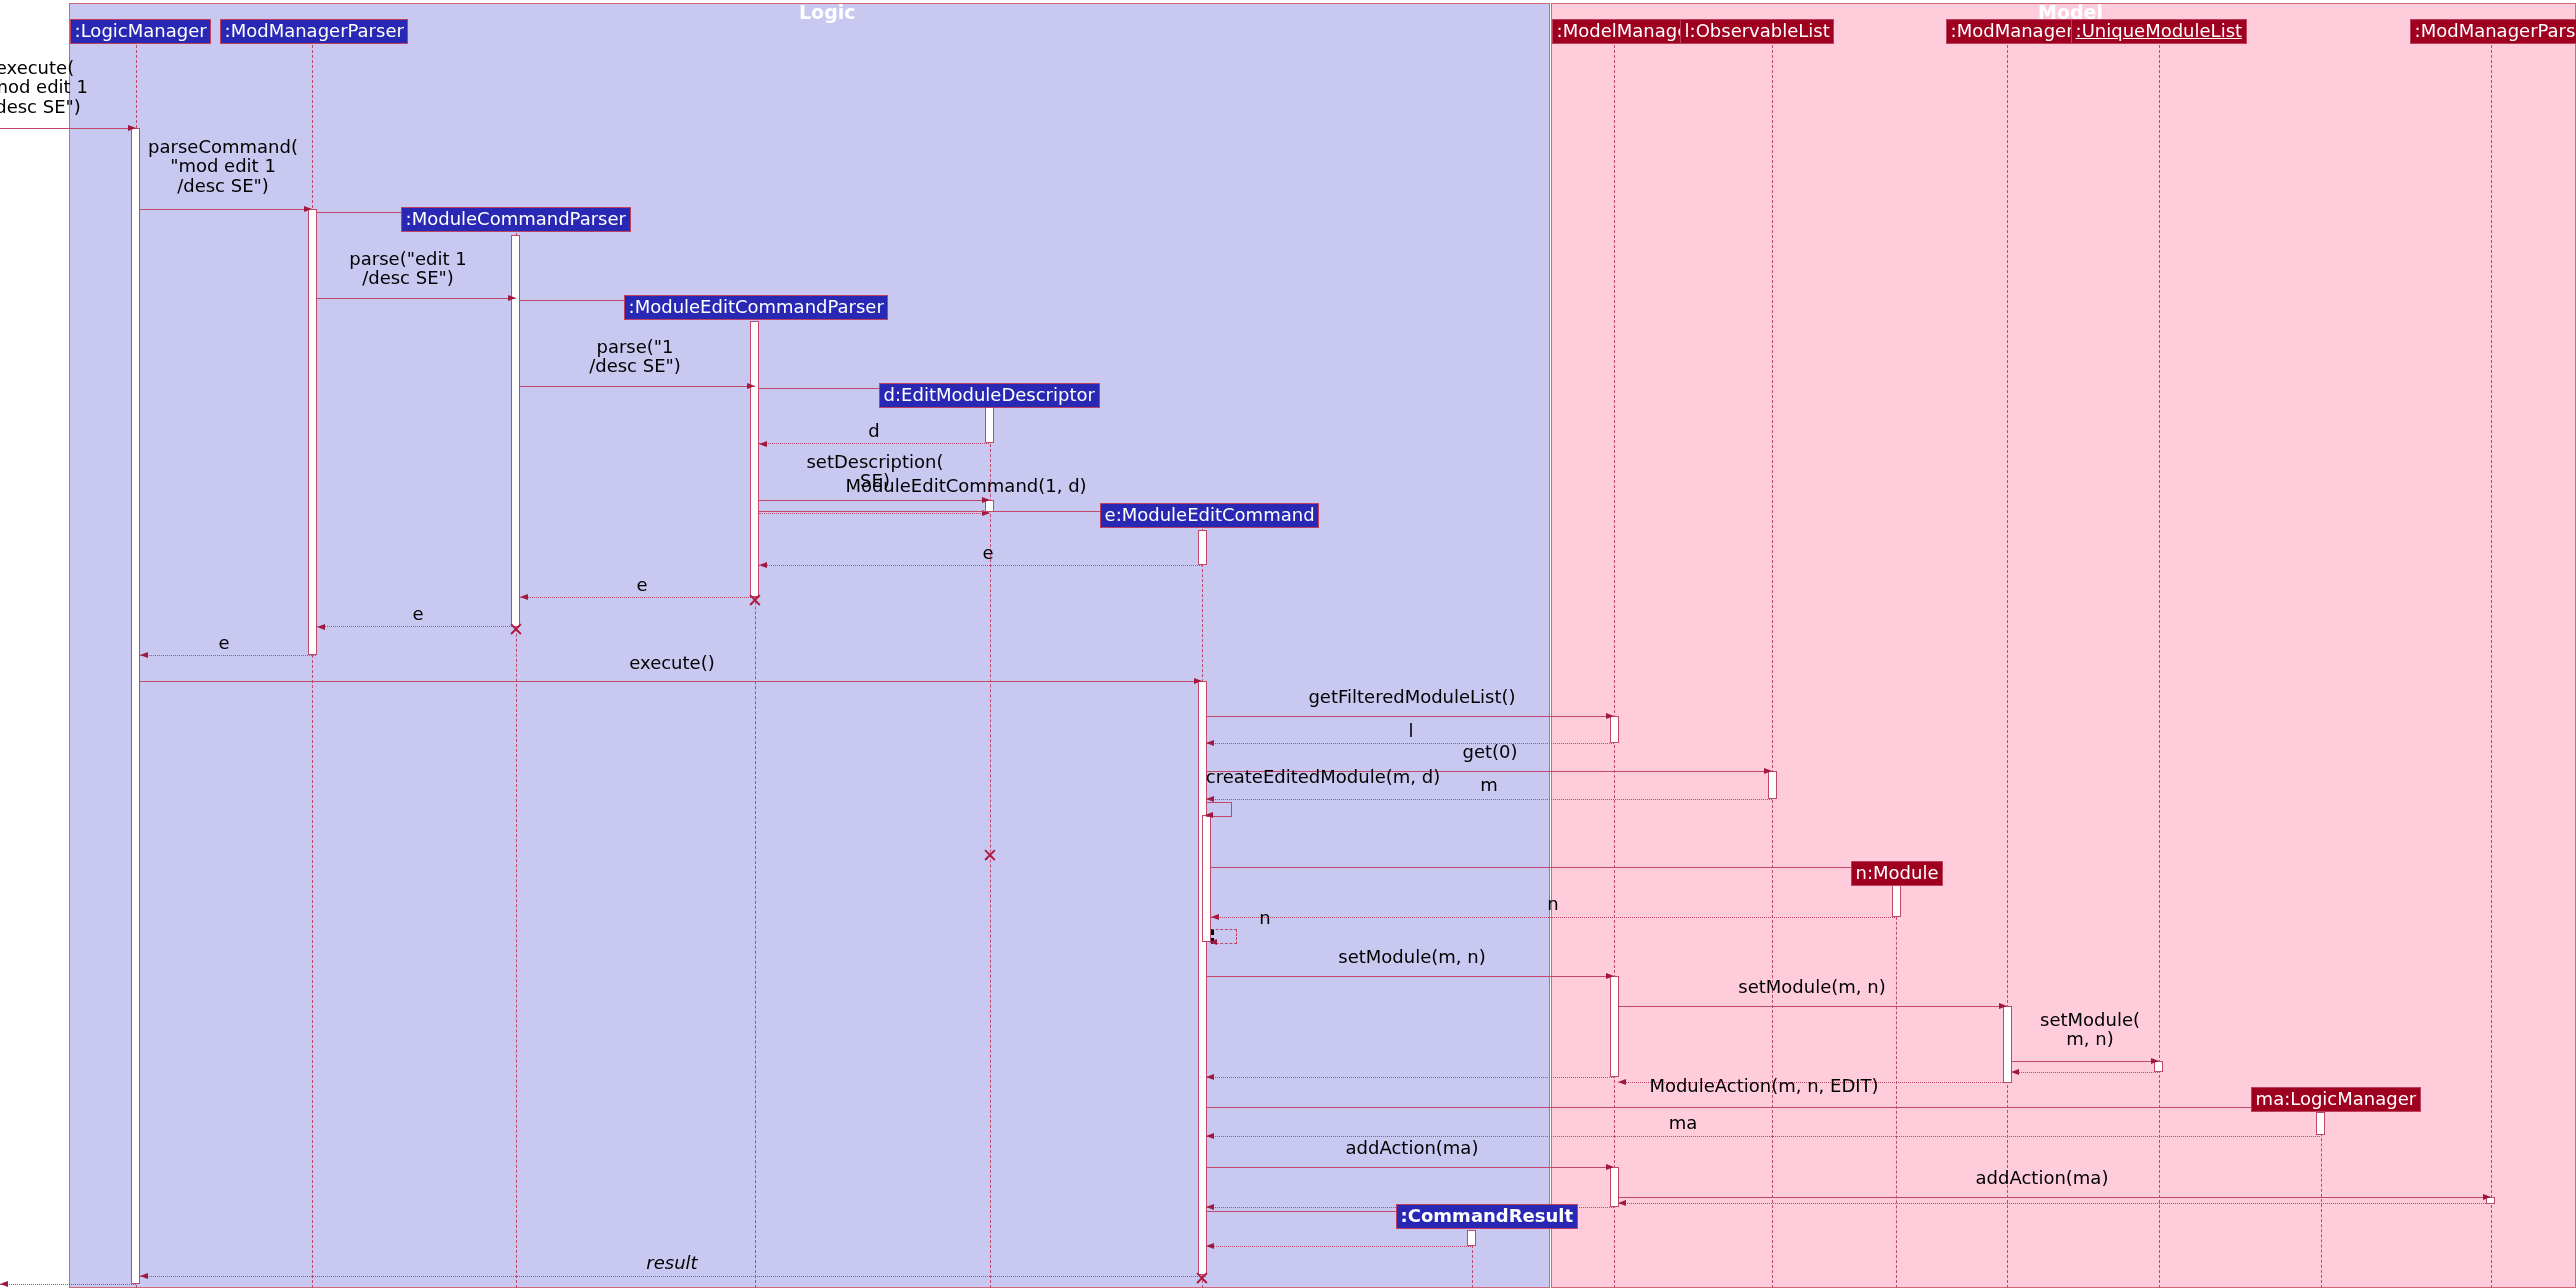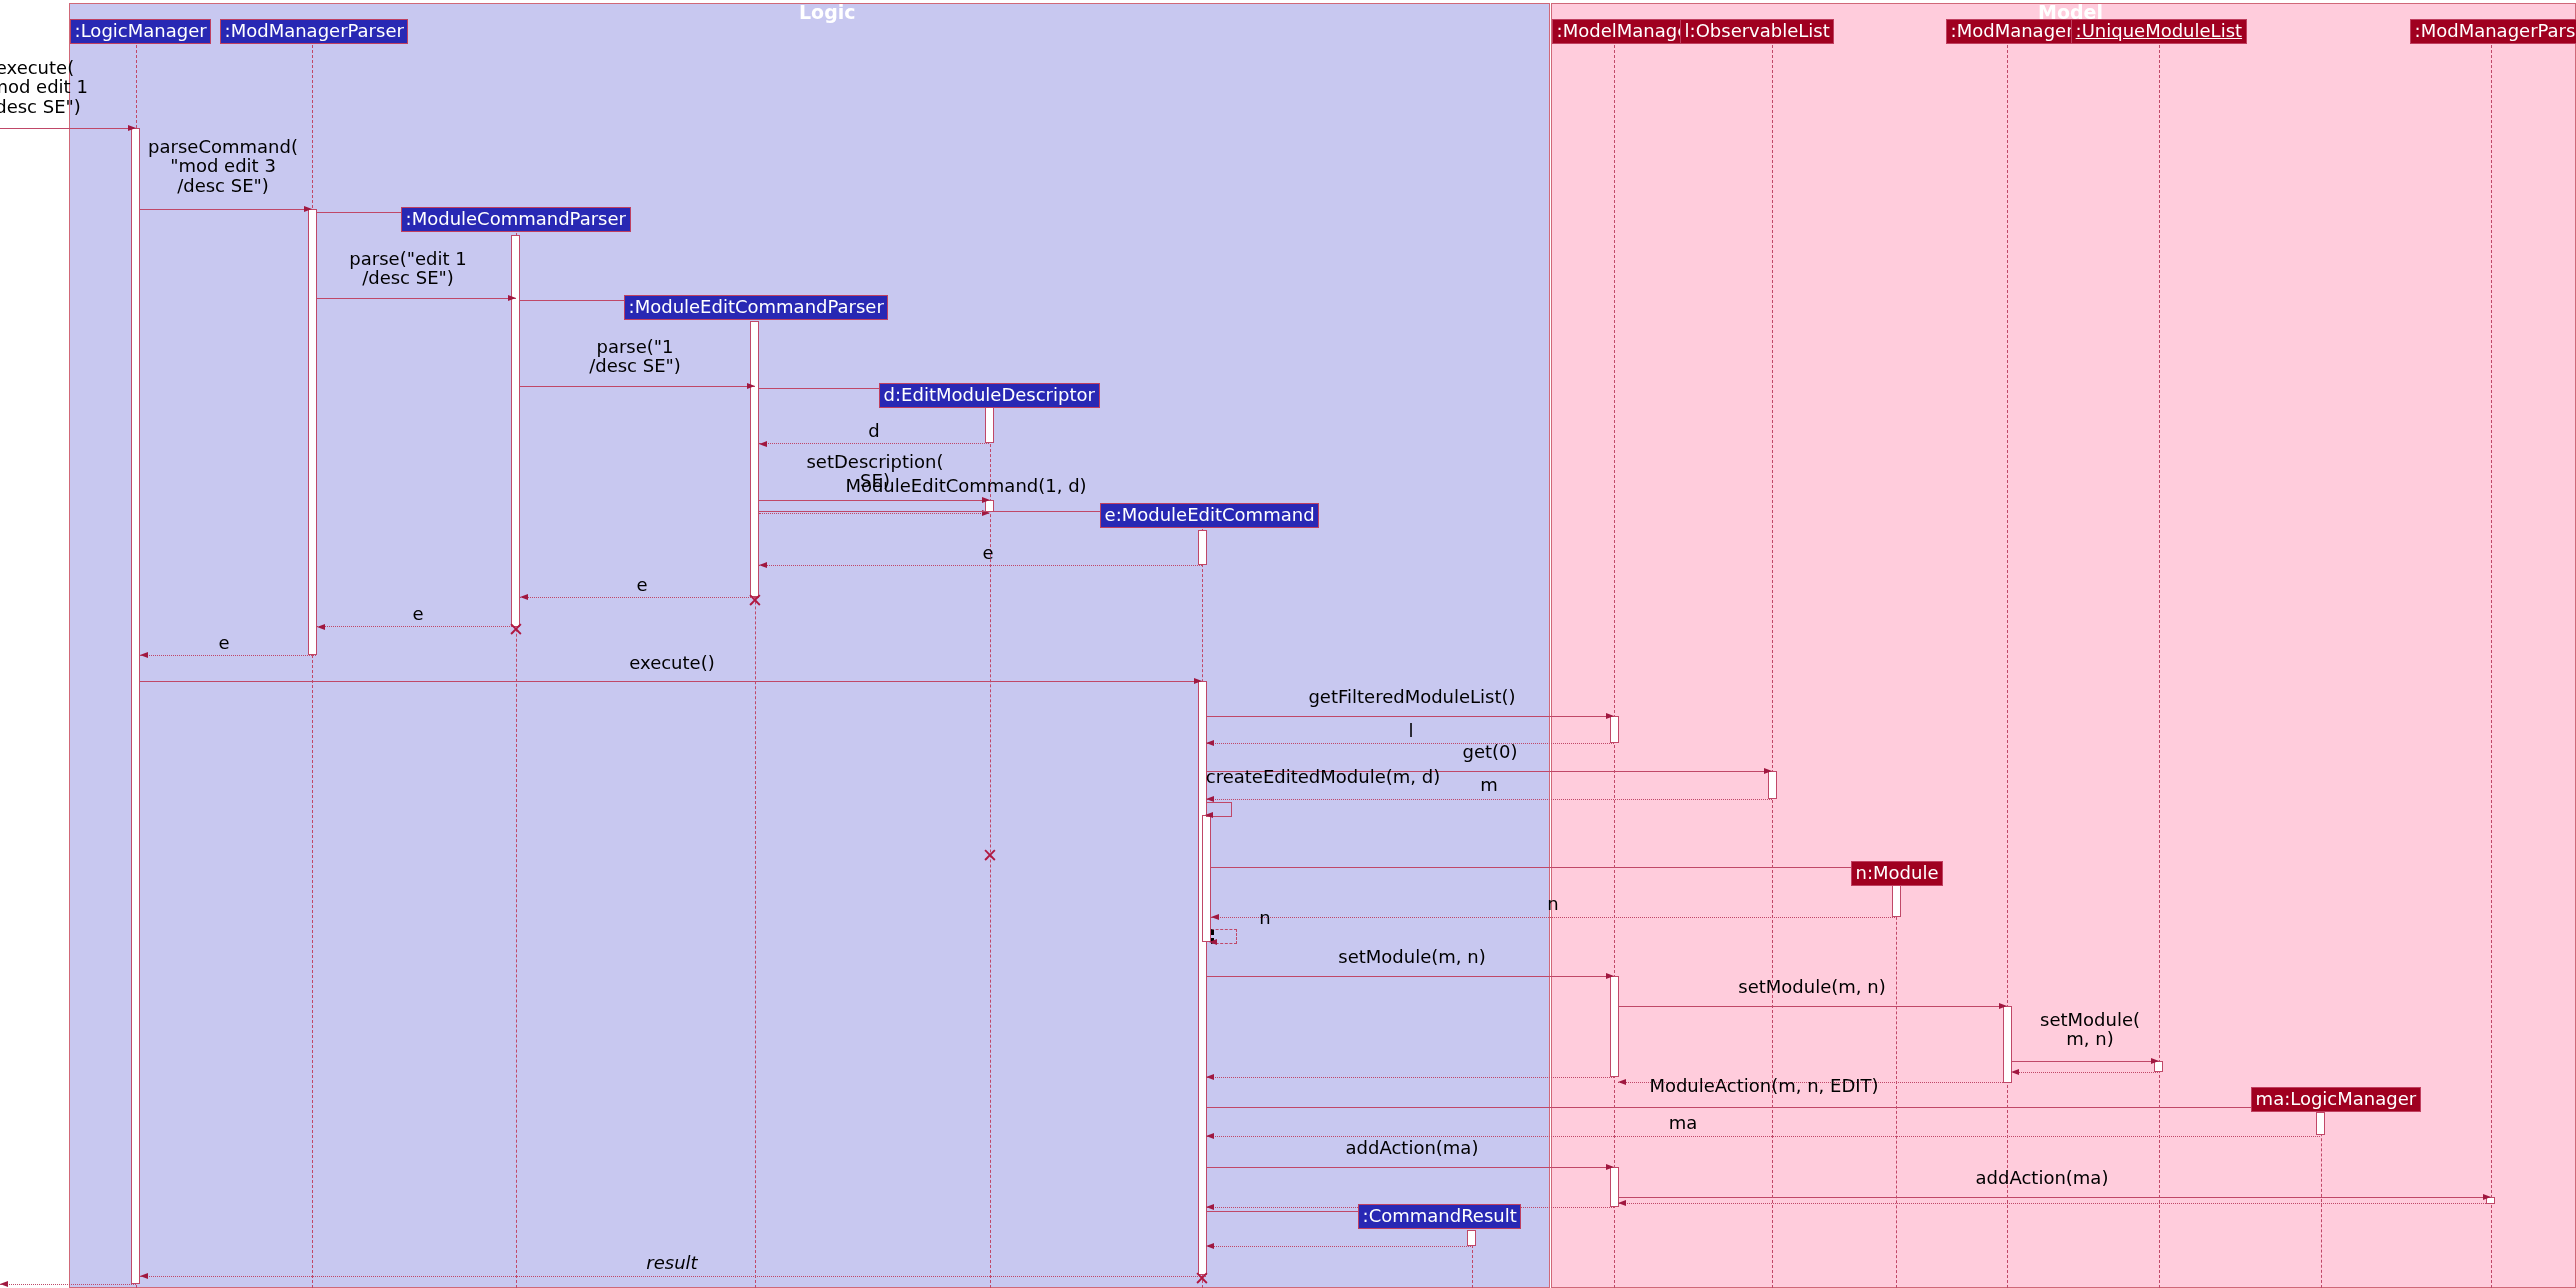"parseCommand(" div.lbl { text: 3 -> 1 }
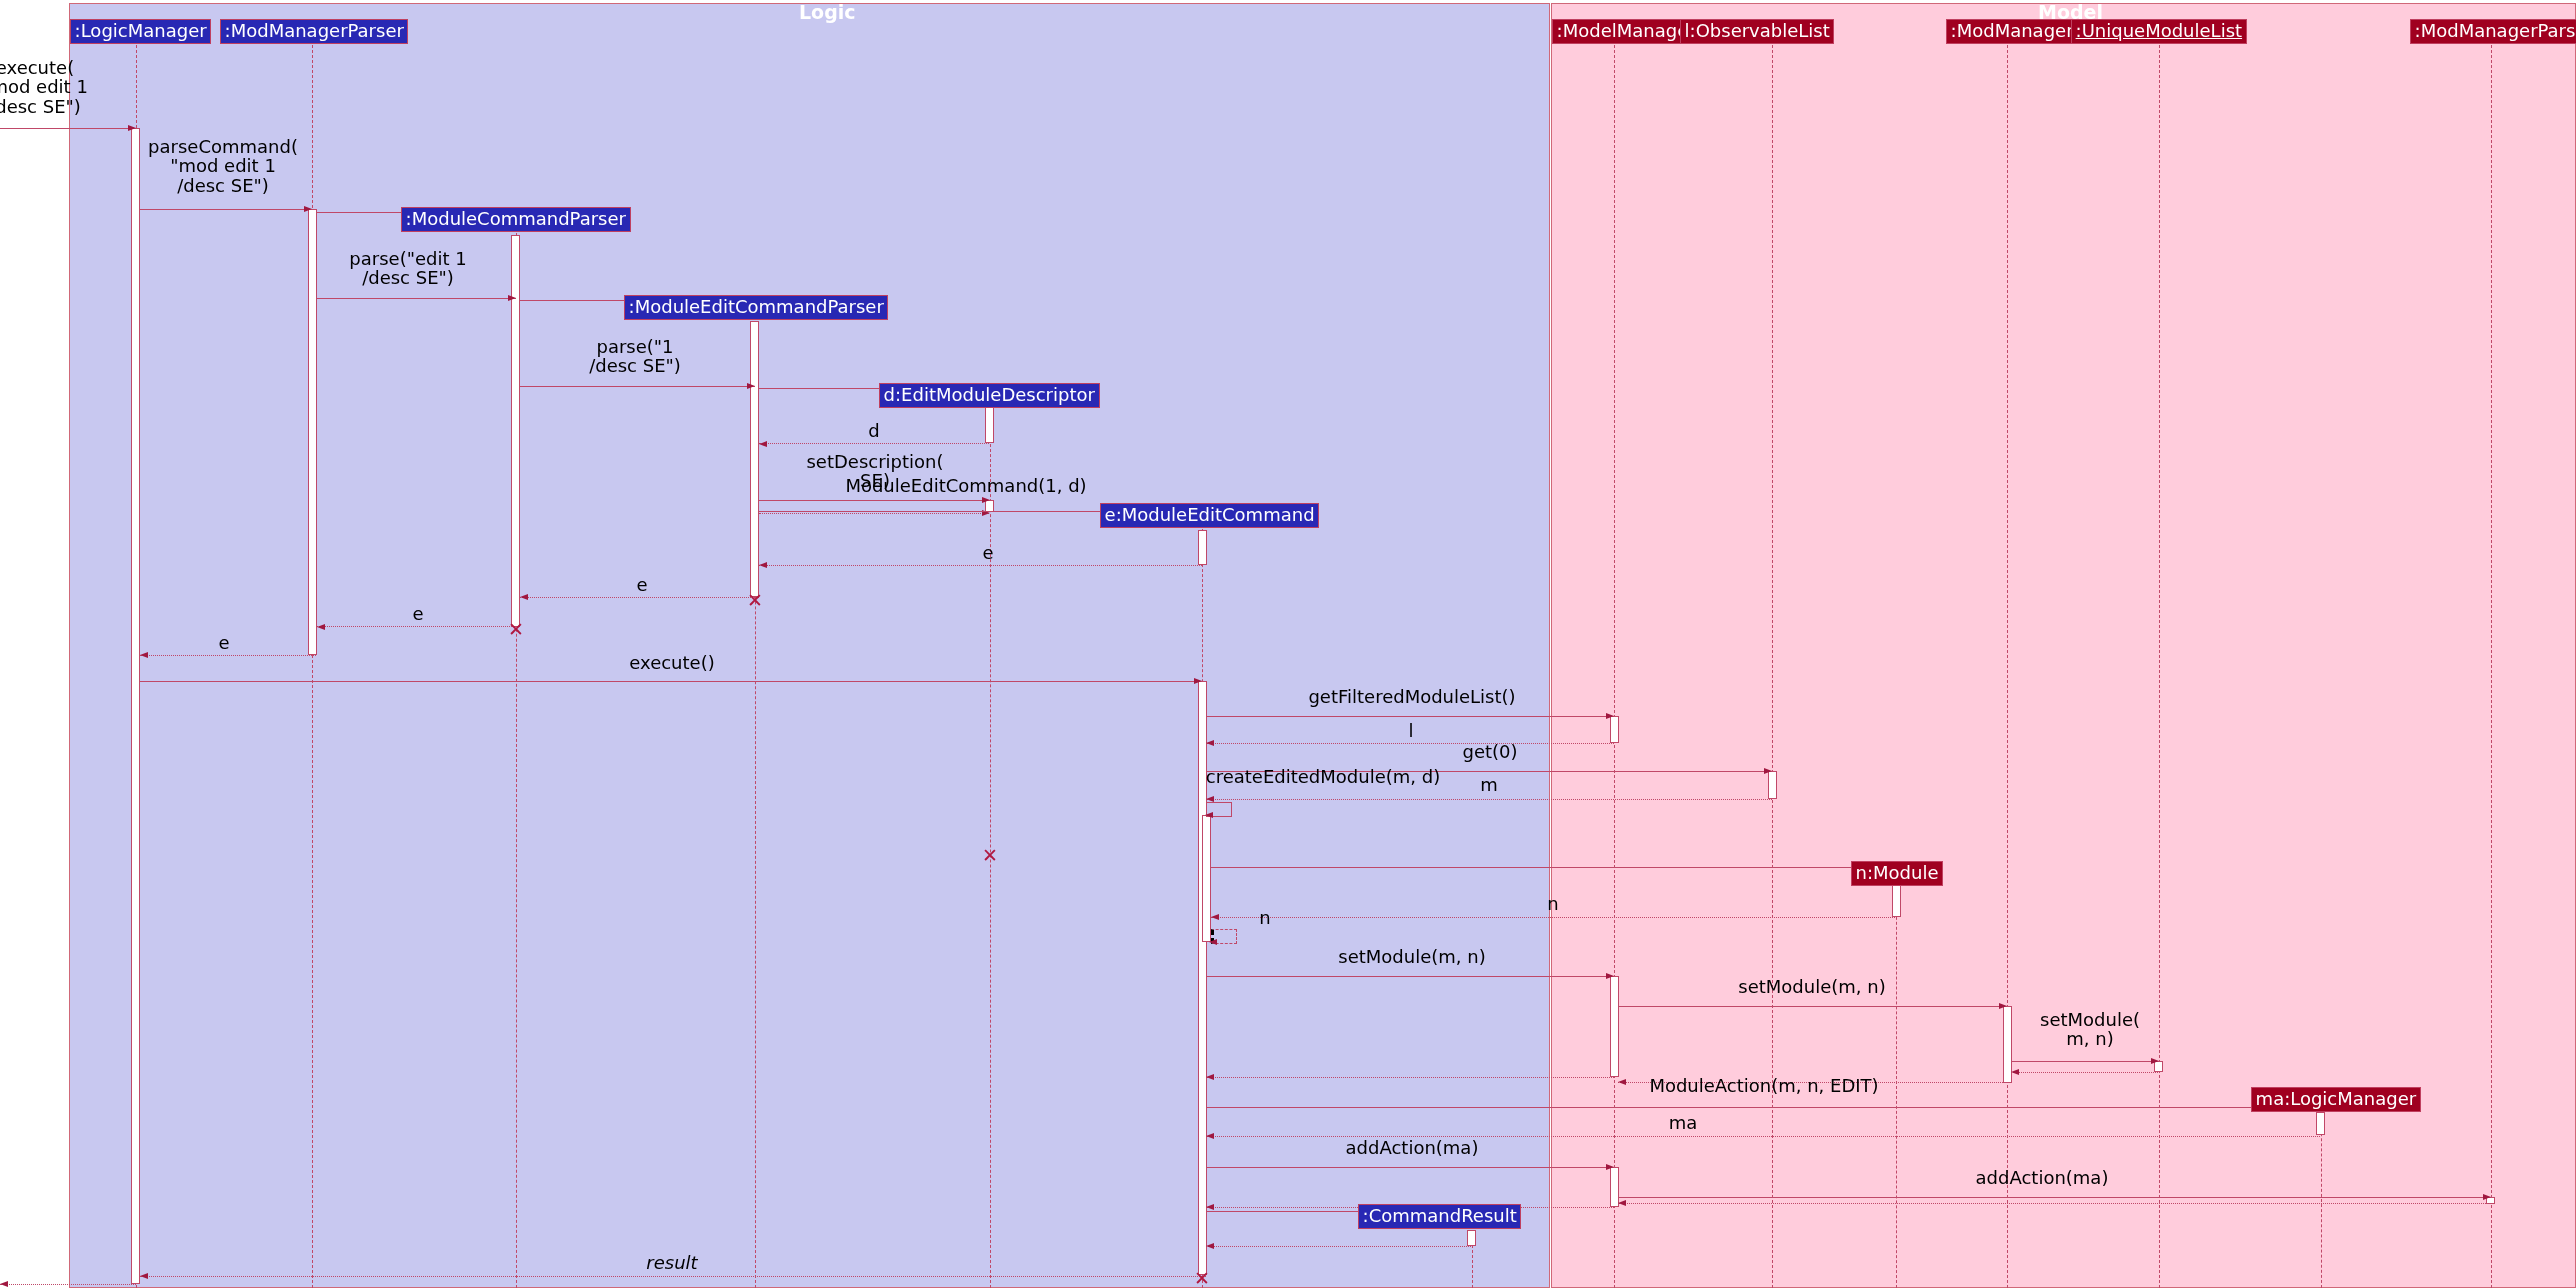":CommandResult" div.pbox { font-weight: none -> bold; left: 1358px -> 1396px }
